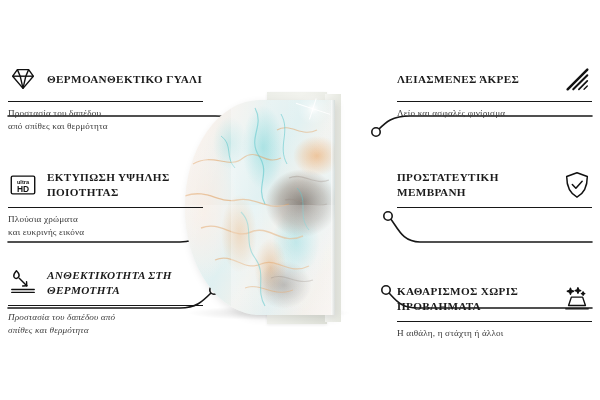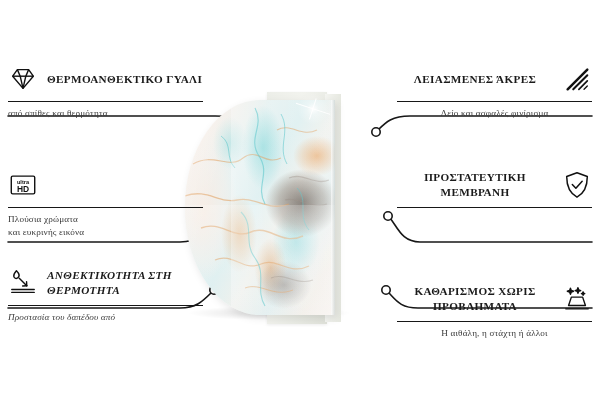"ΛΕΙΑΣΜΕΝΕΣ ΆΚΡΕΣ" .feat.right { text-align: center -> left }
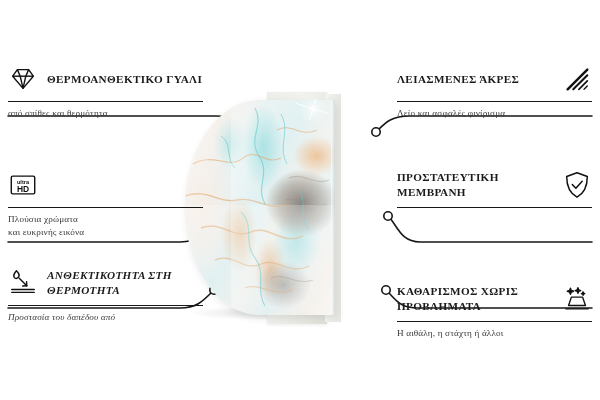"Προστασία του δαπέδου" div { html: none -> <div>Προστασία του δαπέδου</div> }
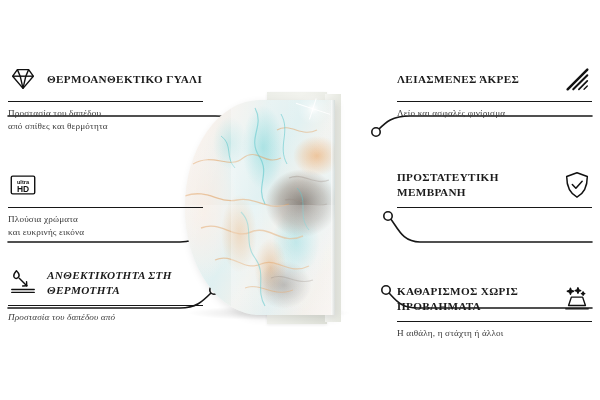"ΕΚΤΥΠΩΣΗ ΥΨΗΛΗΣ ΠΟΙΟΤΗΤΑΣ" div.ttl { html: none -> <div>ΕΚΤΥΠΩΣΗ ΥΨΗΛΗΣ ΠΟΙΟΤΗΤΑΣ</div> }
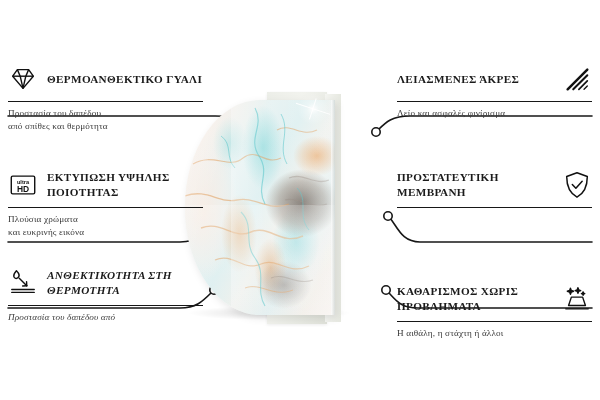"σπίθες και θερμότητα" div { html: none -> <div>σπίθες και θερμότητα</div> }
